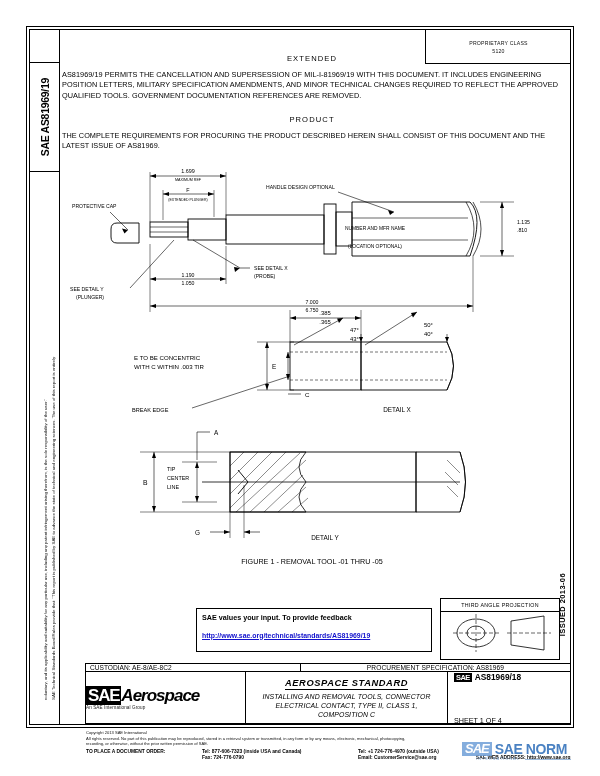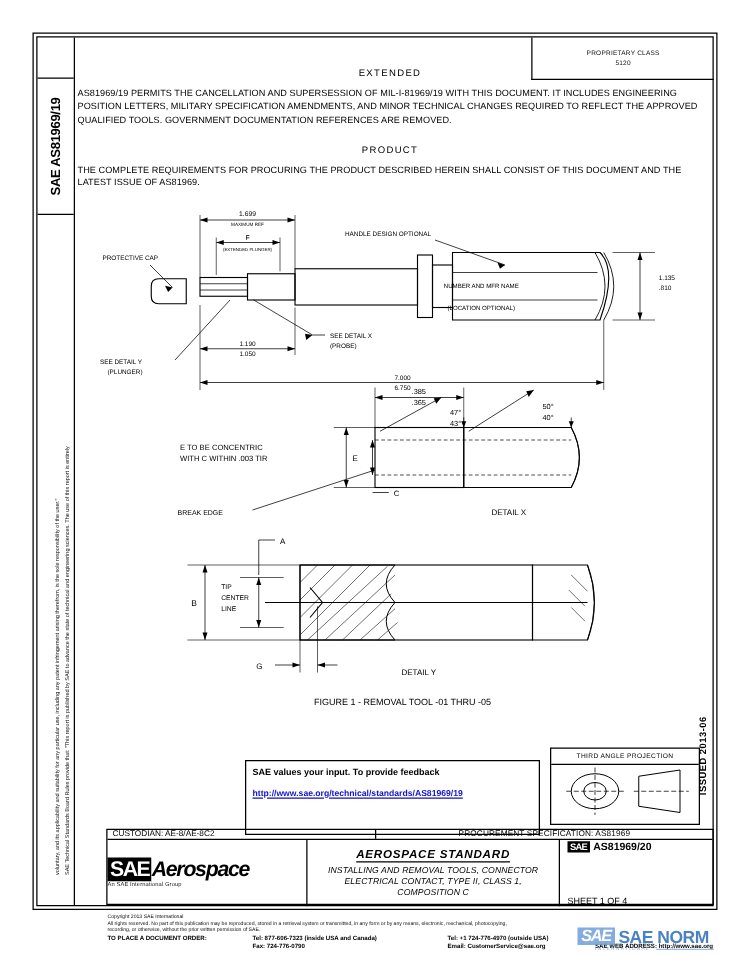"FIGURE 1 - REMOVAL TOOL" .fig { left: 72px -> 62px }
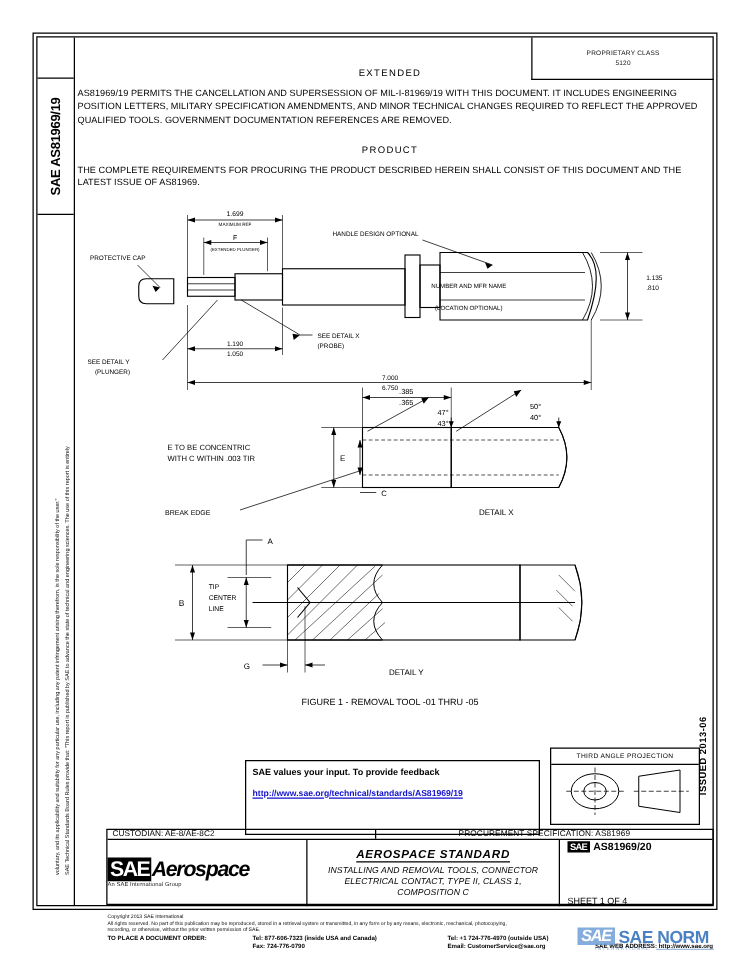"SAE values your input. To" .feedback { height: 60px -> 44px }
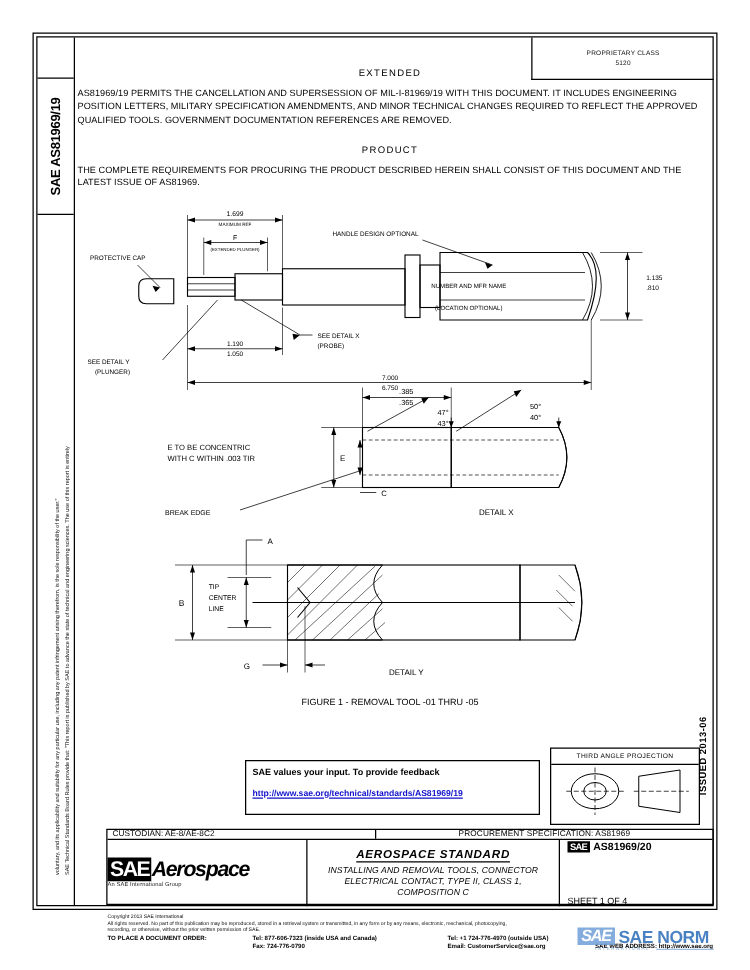"AS81969/20" span { text: AS81969/20 -> AS81969/18 }
